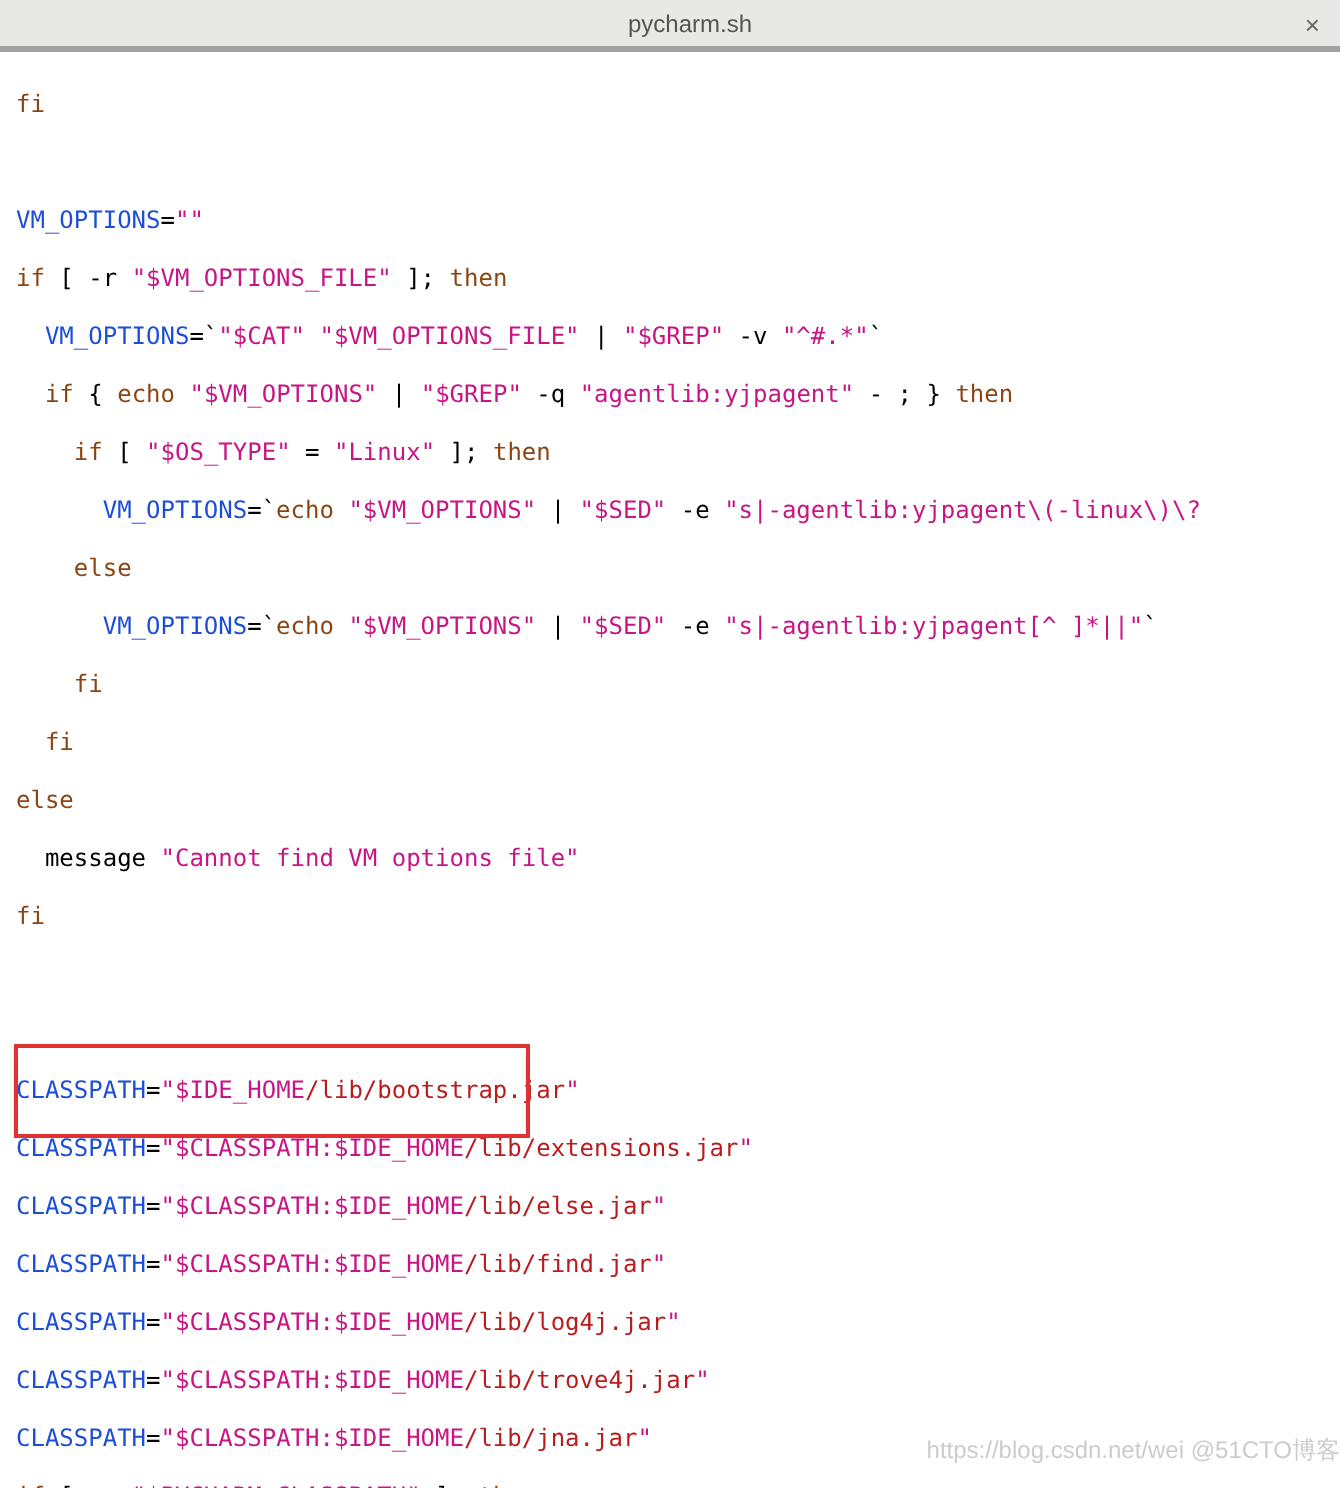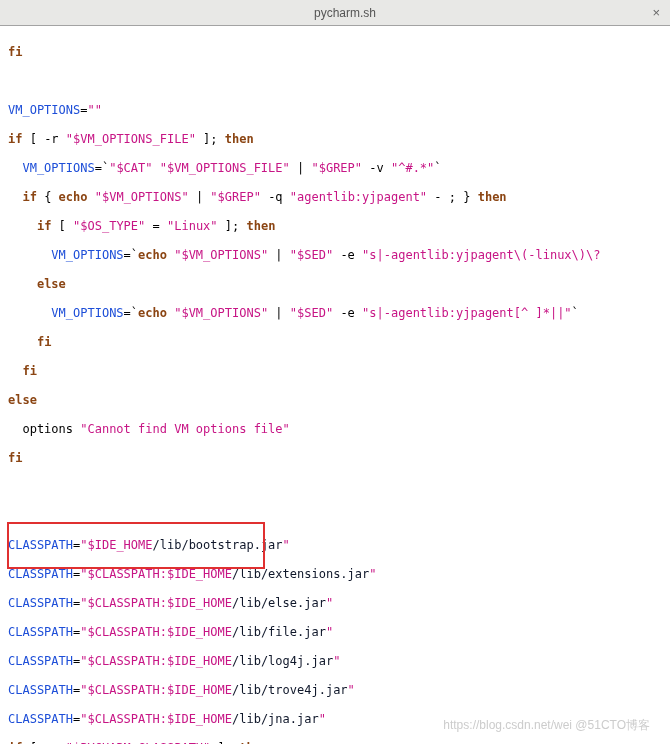"pycharm.sh" .titlebar { border-bottom: 1px solid #a3a3a3 -> 3px solid #a3a3a3 }
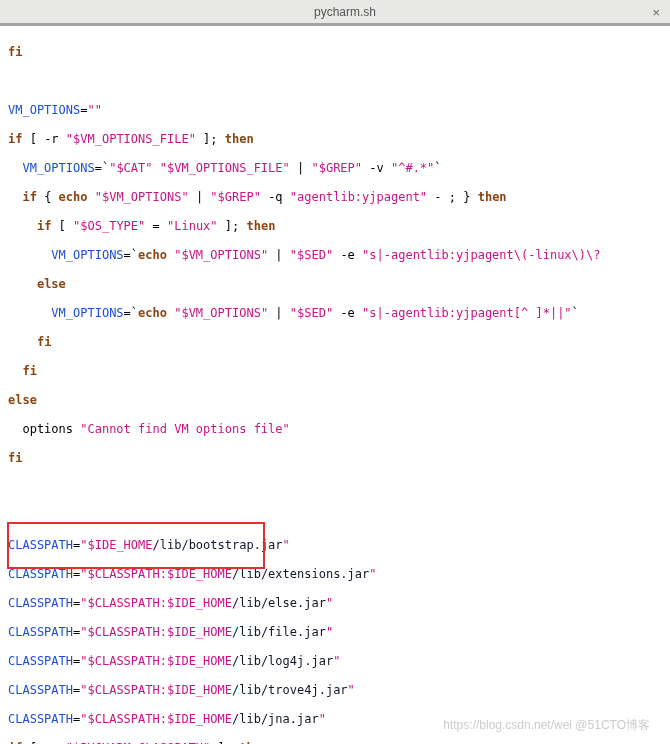"fi" .kw { font-weight: bold -> normal }
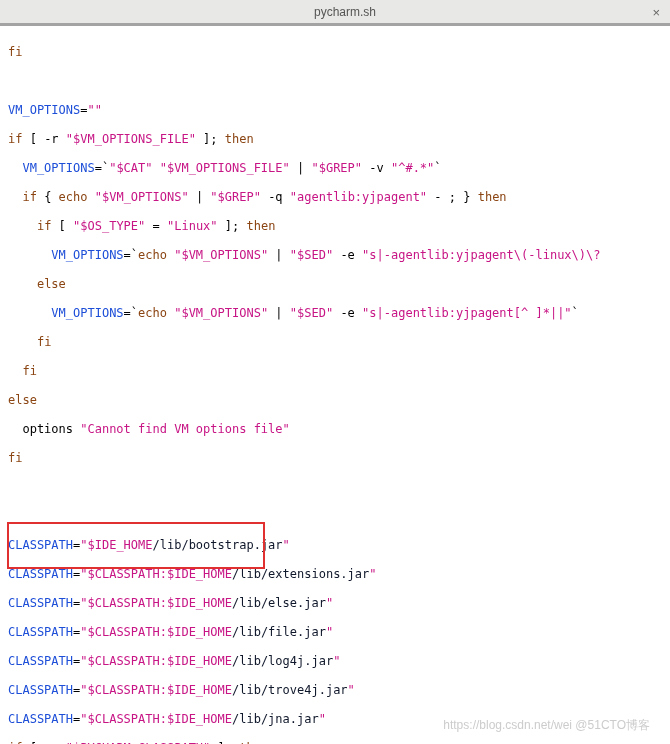"options" span { text: options -> message }
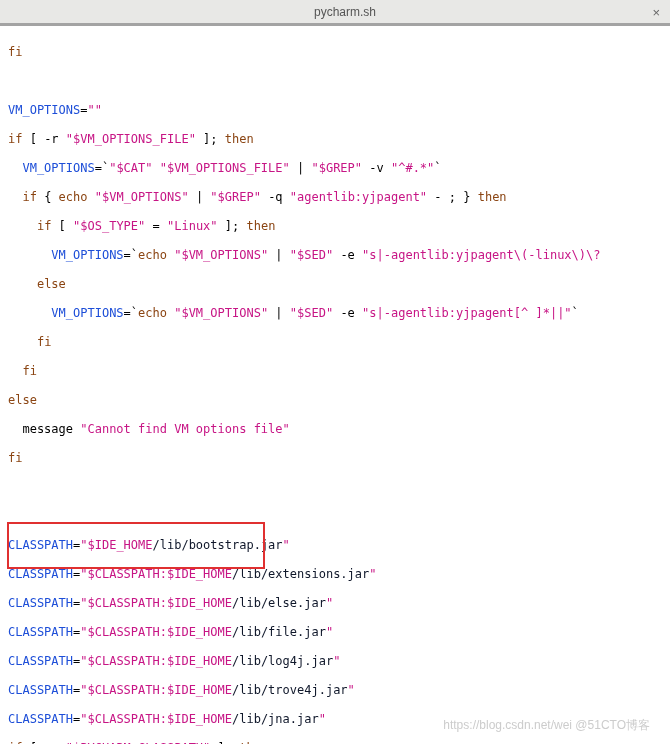"/lib/bootstrap.jar" .path { color: #0f172a -> #b91c1c }
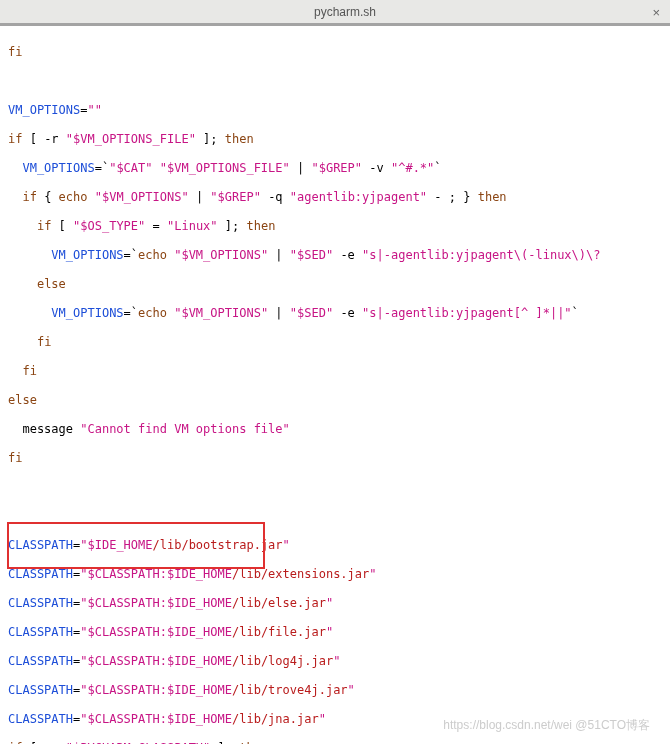"/lib/file.jar" span.path { text: /lib/file.jar -> /lib/find.jar }
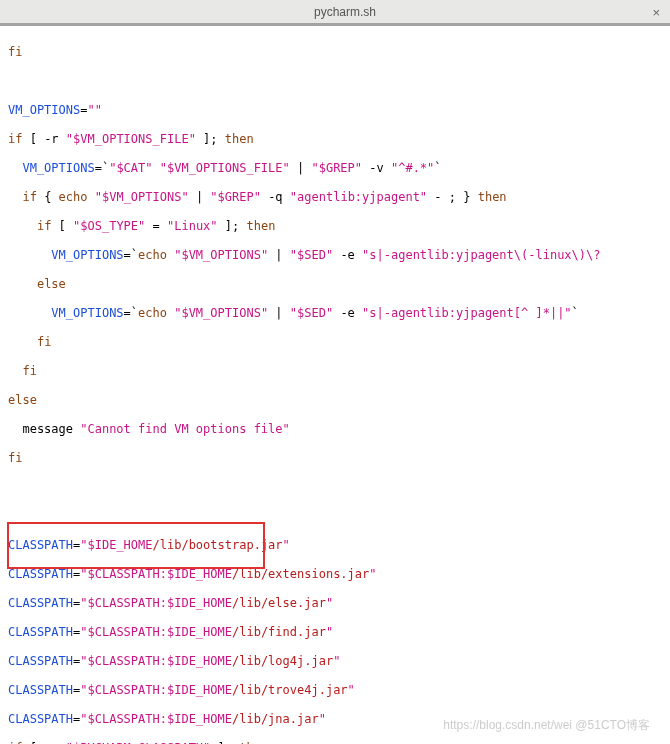"https://blog.csdn.net/wei @51CTO博客" .watermark { right: 20px -> 0 }
